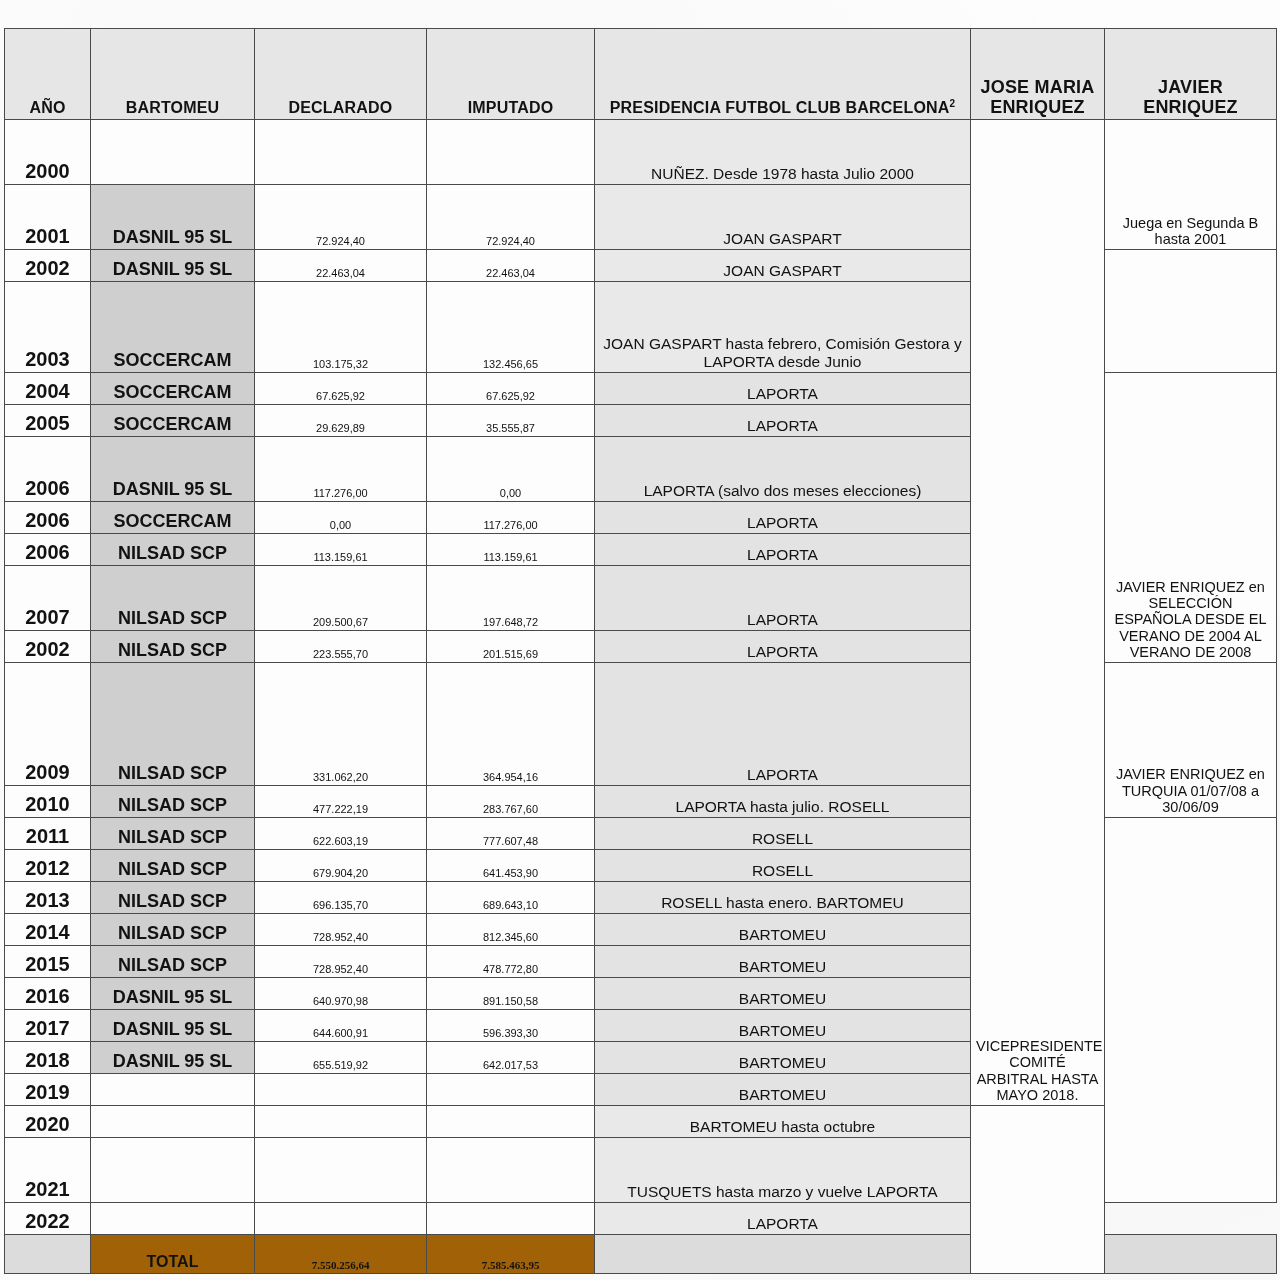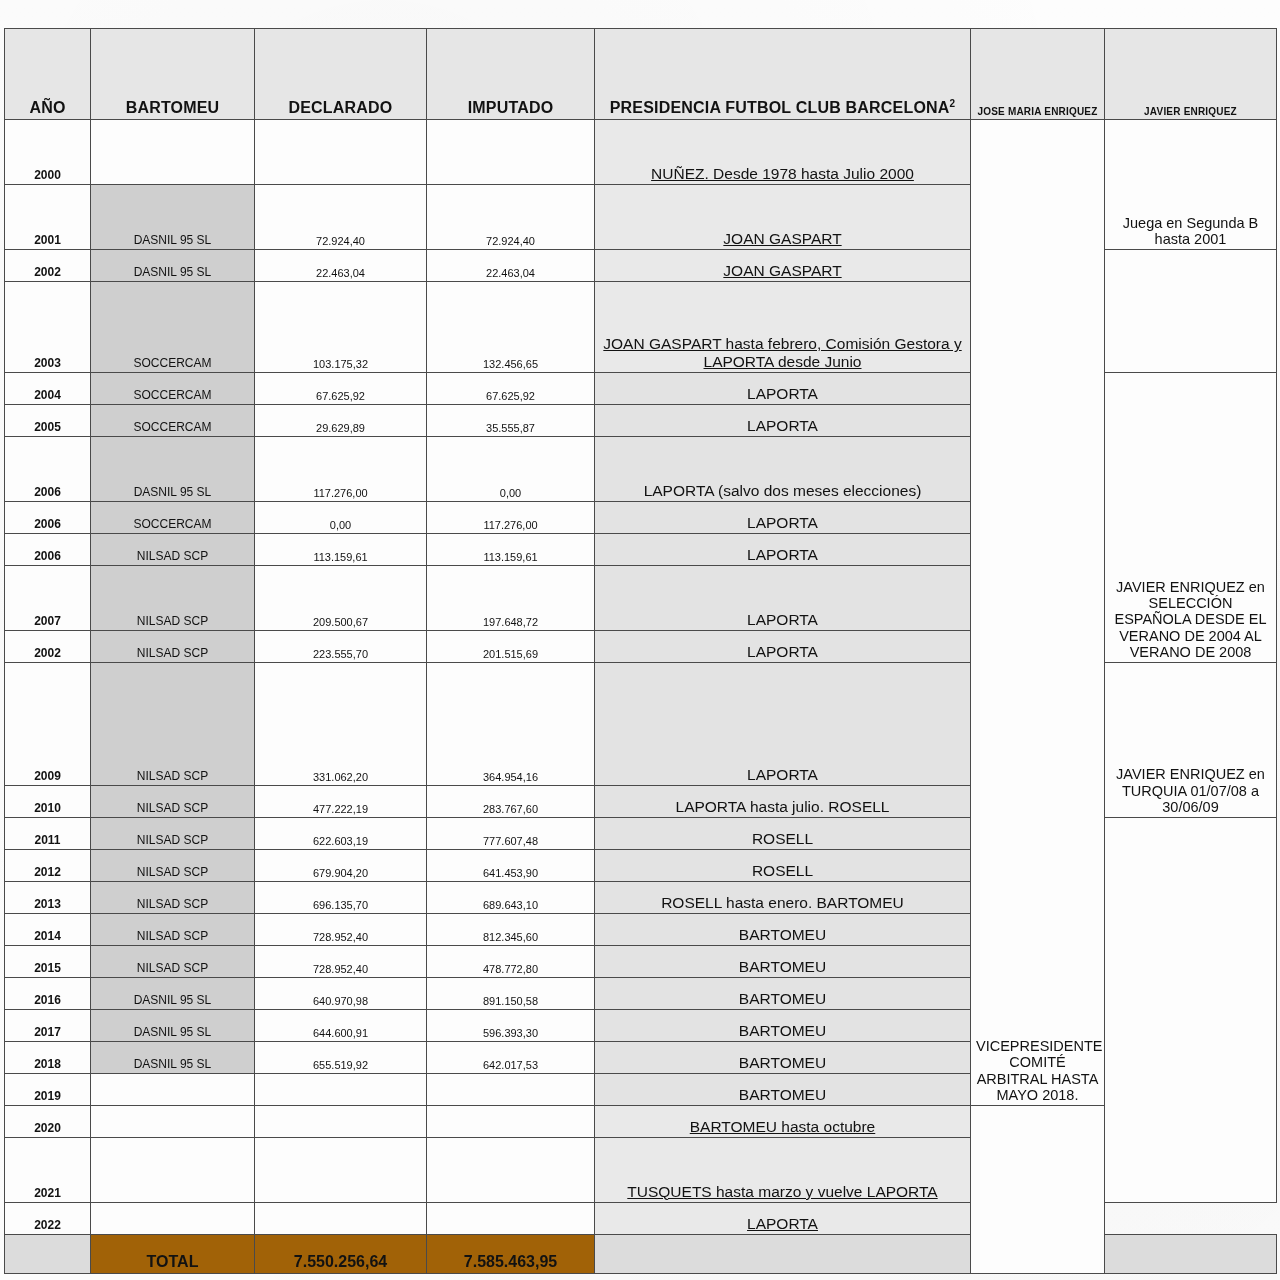"JOSE MARIA ENRIQUEZ" thead th.narrow-head { font-size: 10px -> 18px }
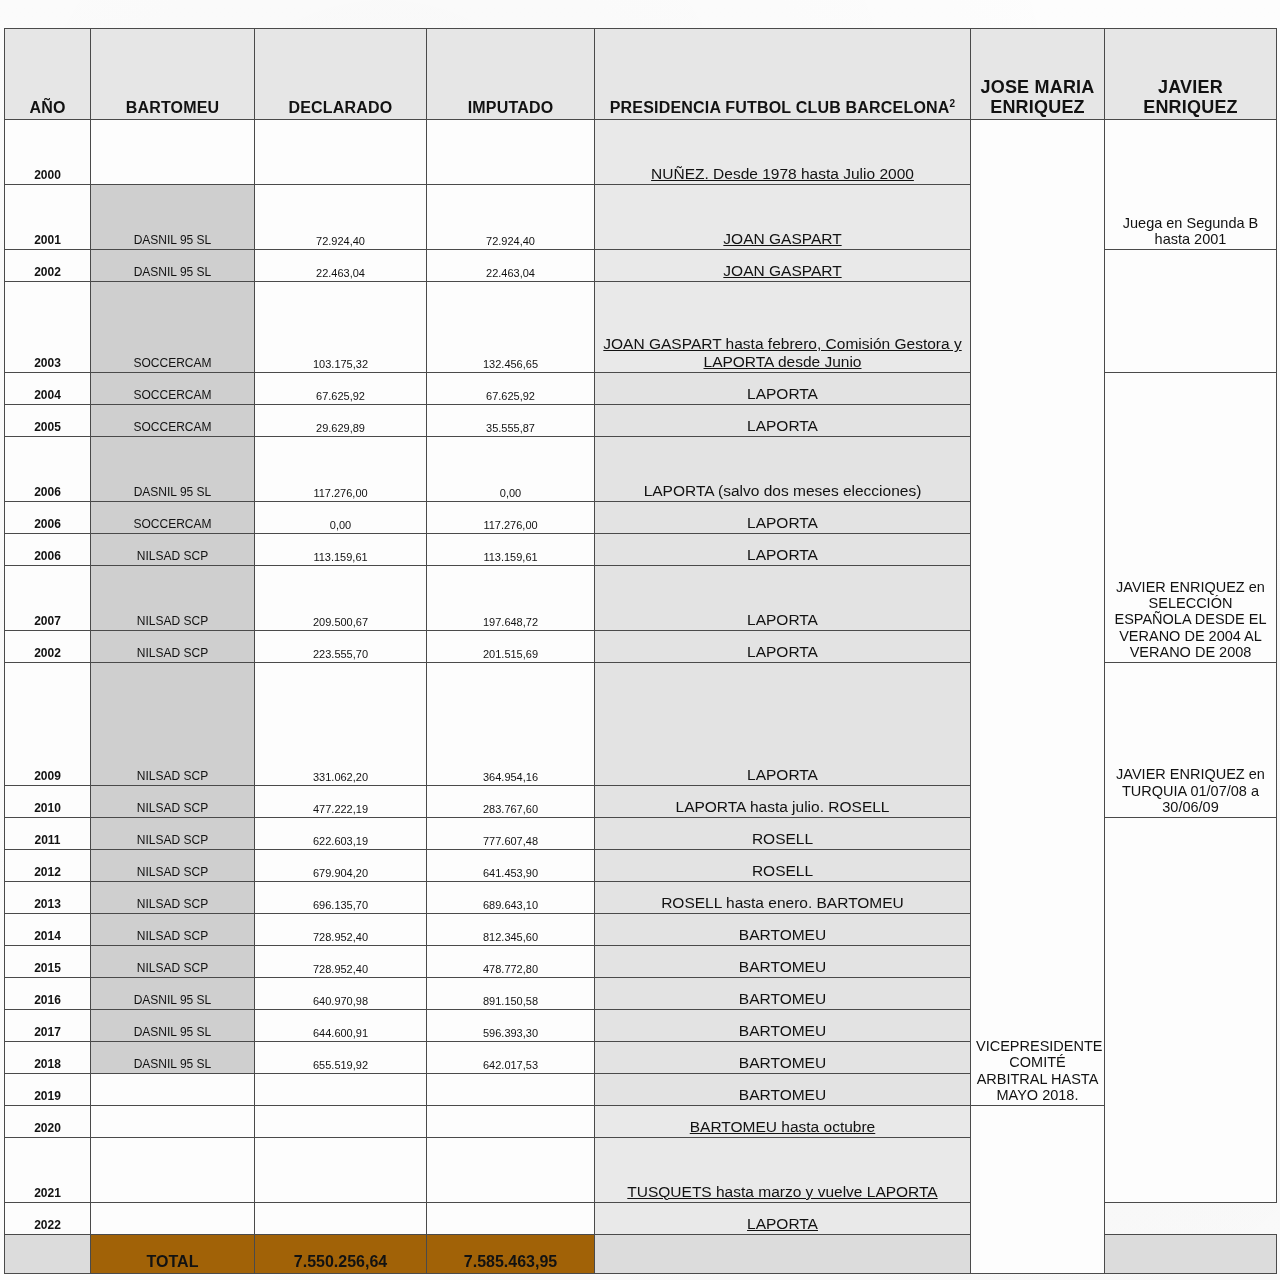"2000" td.year { font-size: 12px -> 20px }
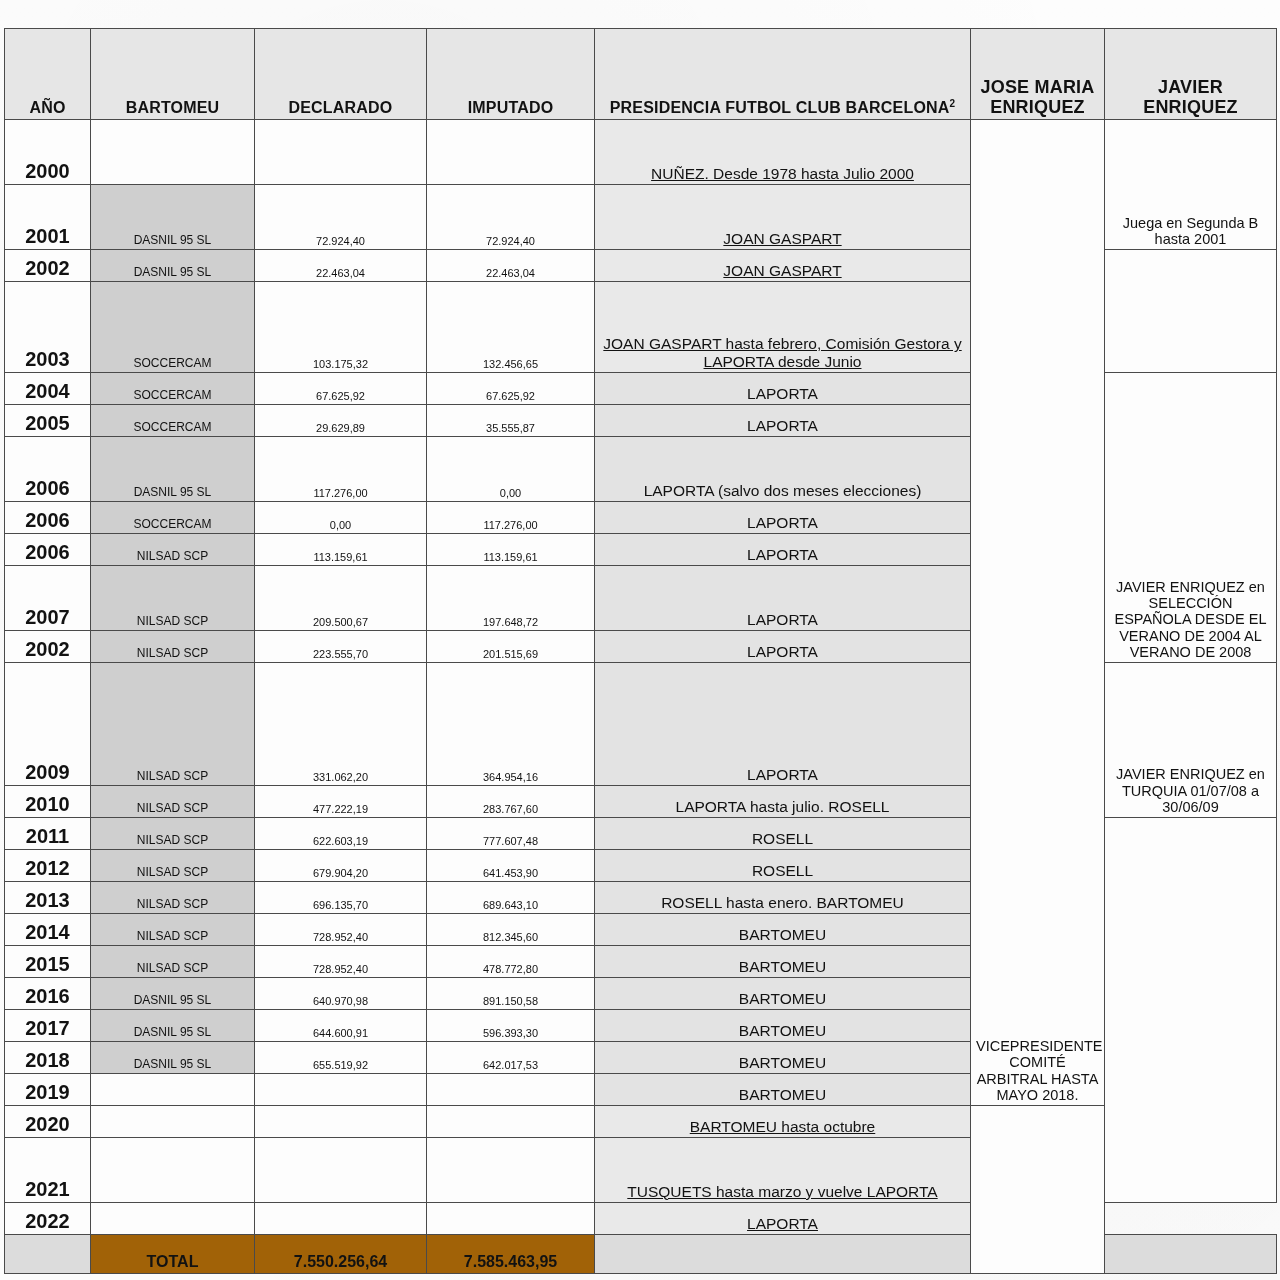"NUÑEZ. Desde 1978 hasta Julio" td.pres.pres-plain { text-decoration: underline -> none }
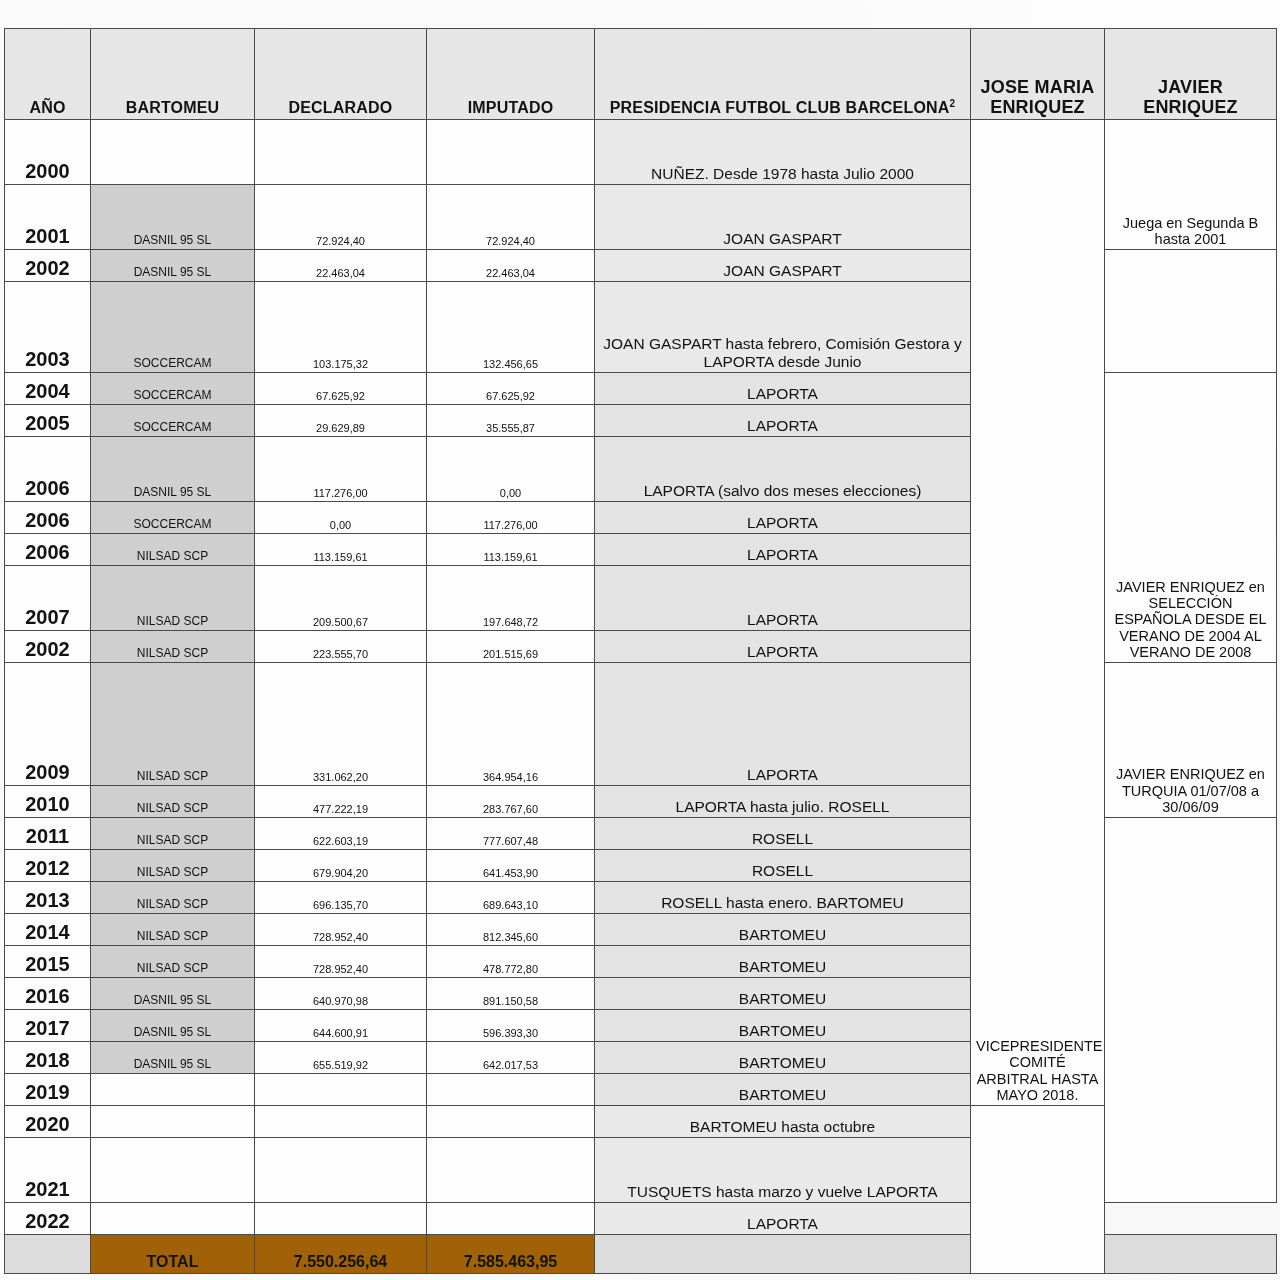"DASNIL 95 SL" td.soc { font-size: 12px -> 18px; font-weight: normal -> bold }
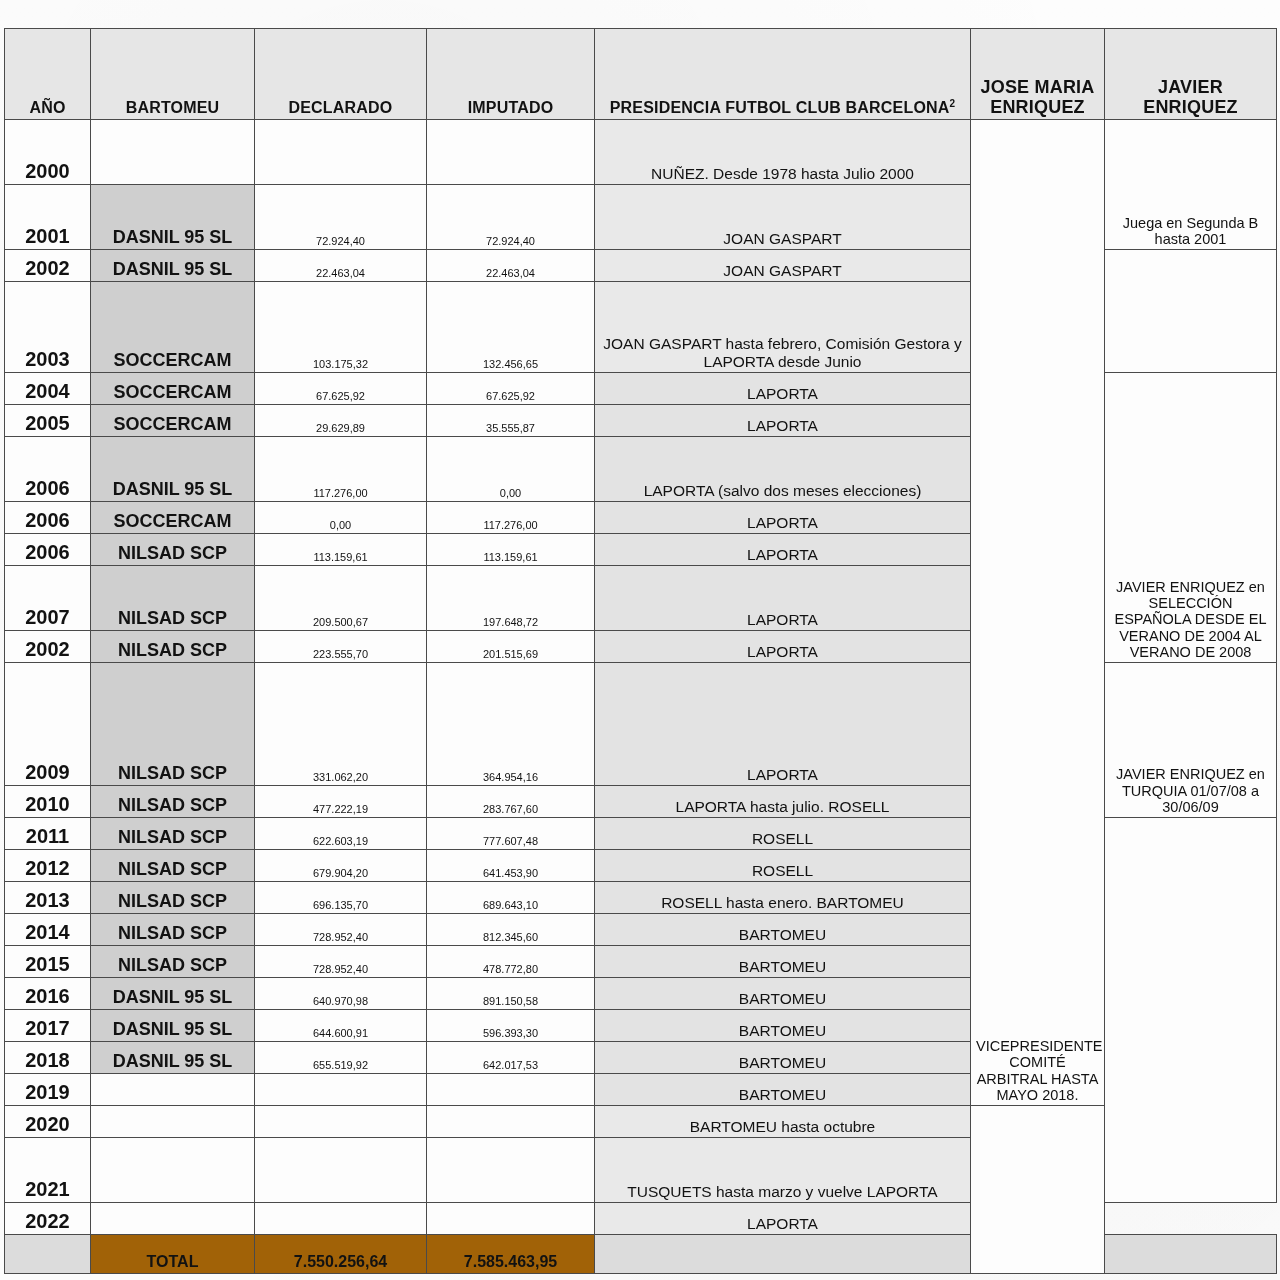"7.550.256,64" tr.total-row td.num { font-family: none -> Liberation Serif, serif; font-size: 16px -> 11px }
